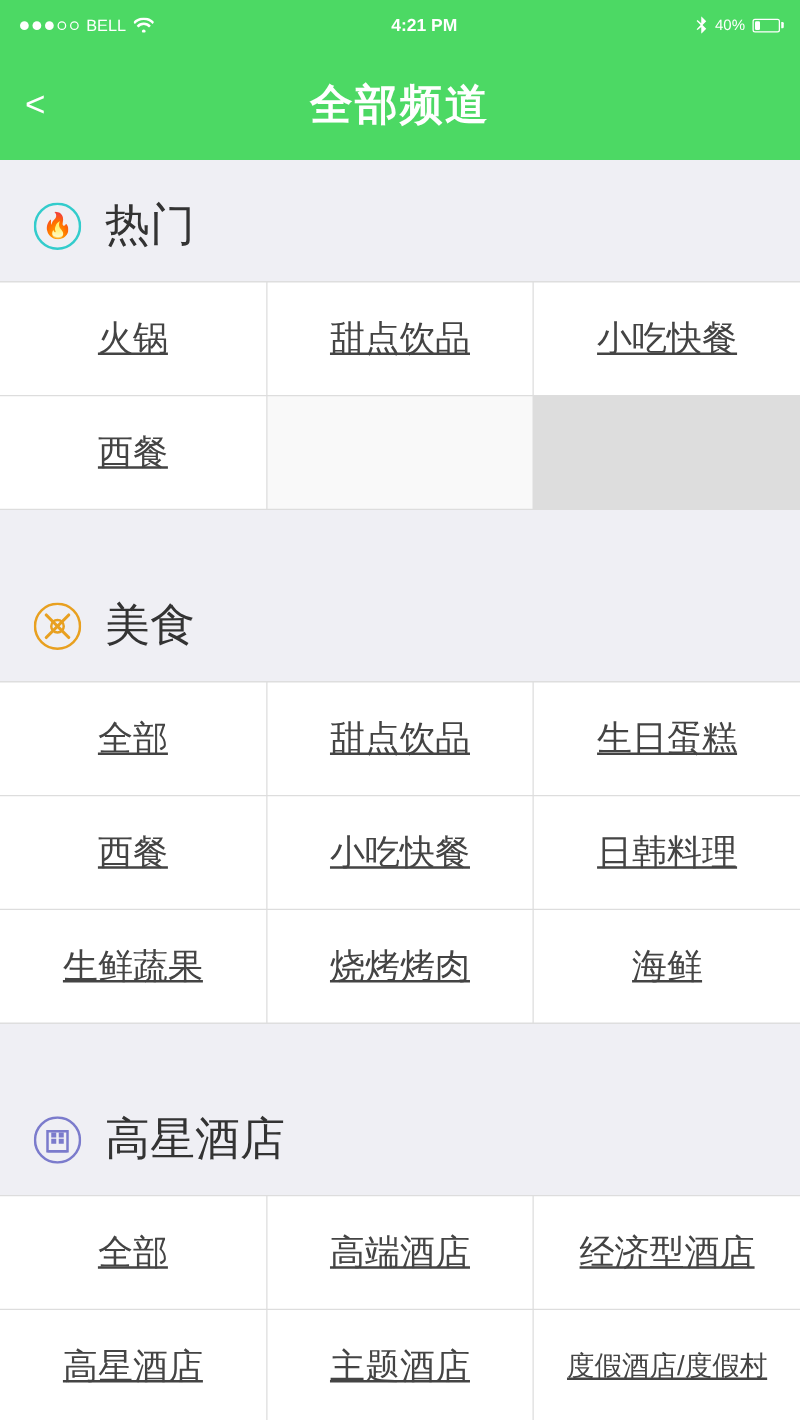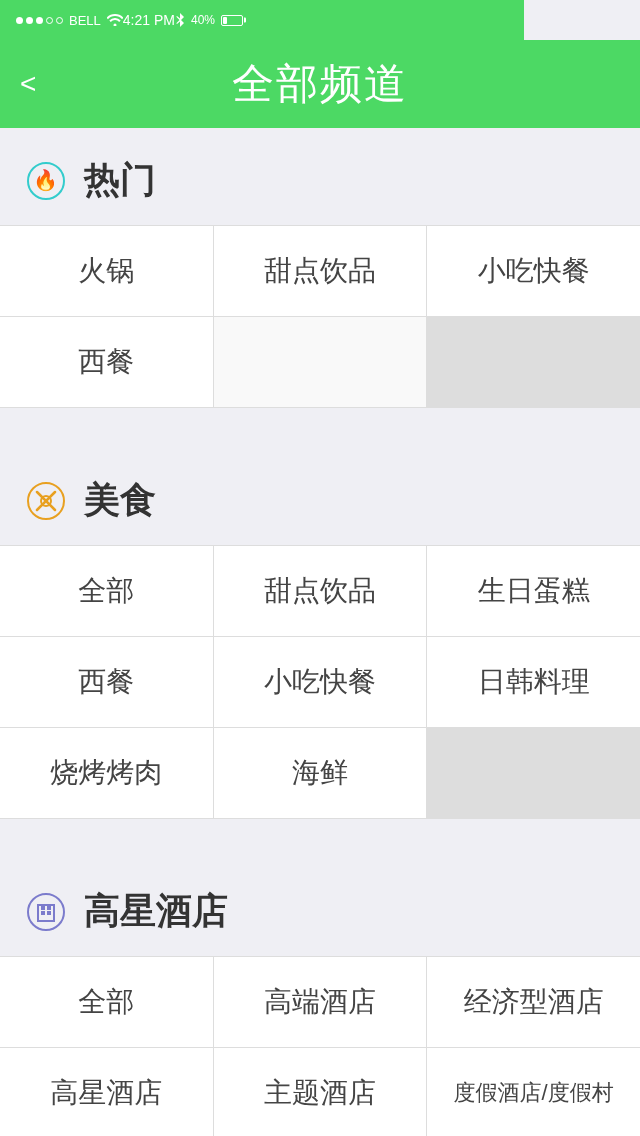"BELL" .status-bar { justify-content: none -> space-between; width: 524px -> 640px }
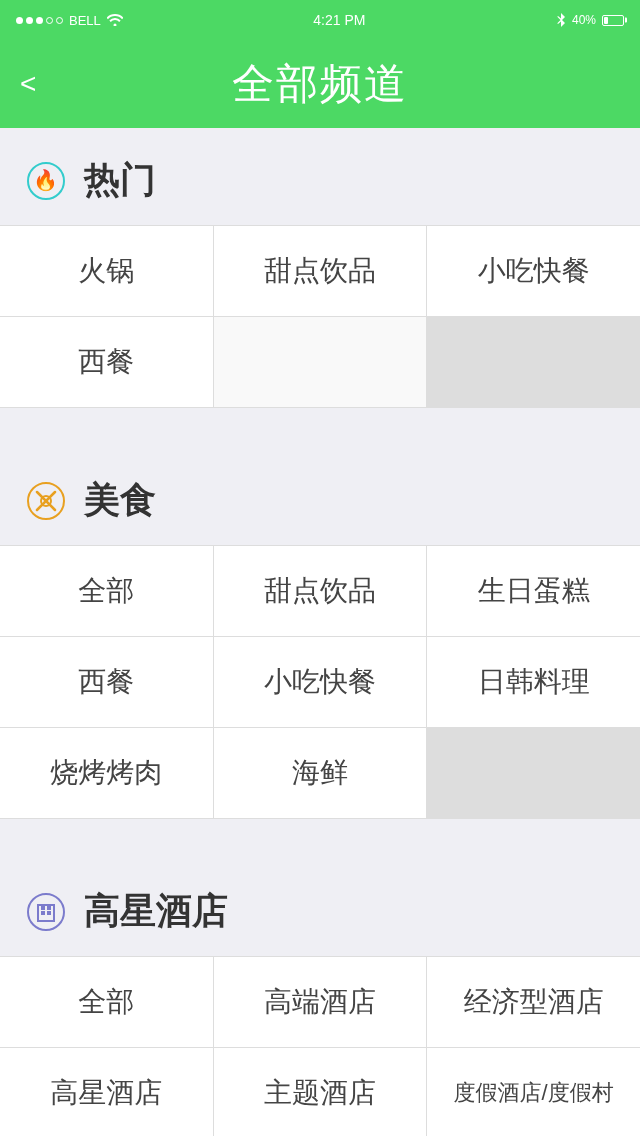"4:21 PM" .status-time { font-weight: 400 -> 700 }
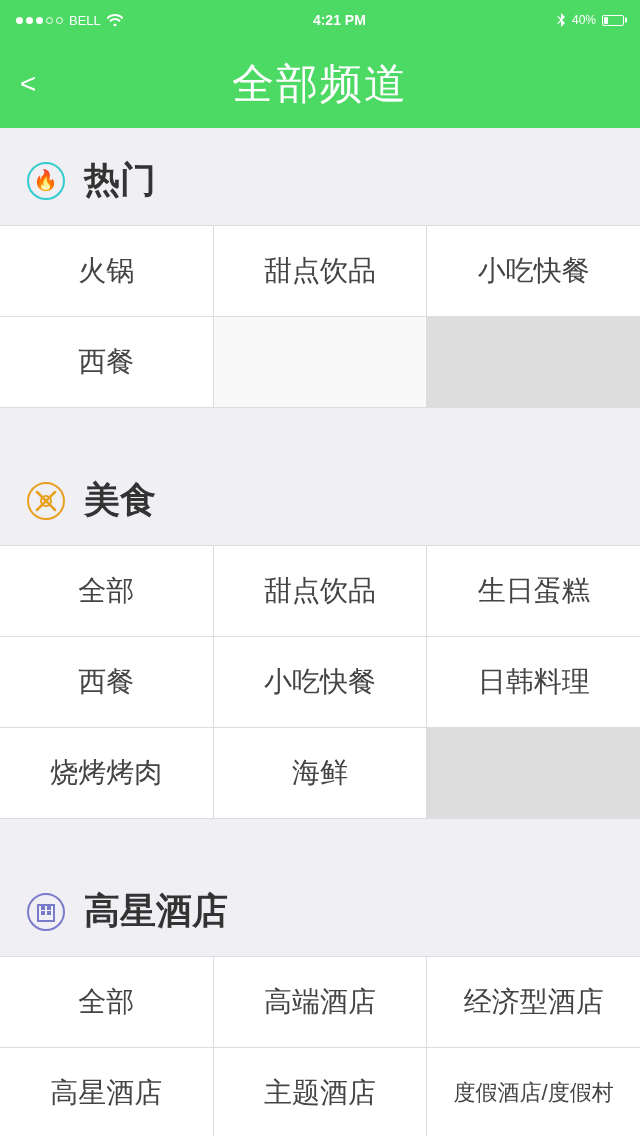"全部频道" .nav-title { font-size: 42px -> 34px; font-weight: 400 -> 700 }
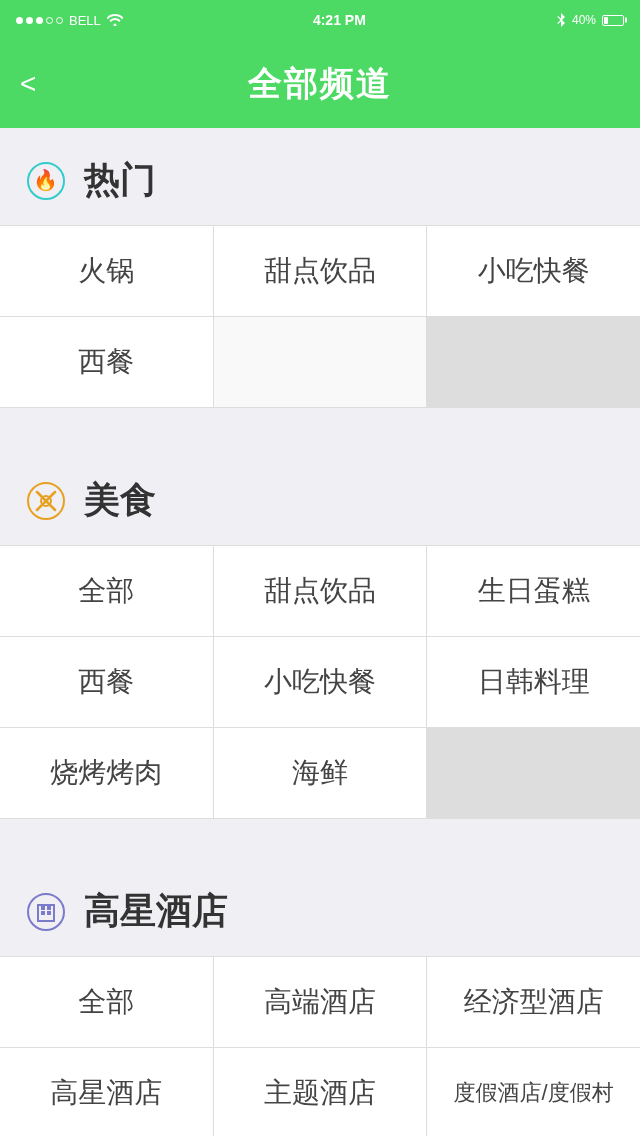"热门" .section-title { font-weight: 700 -> 400 }
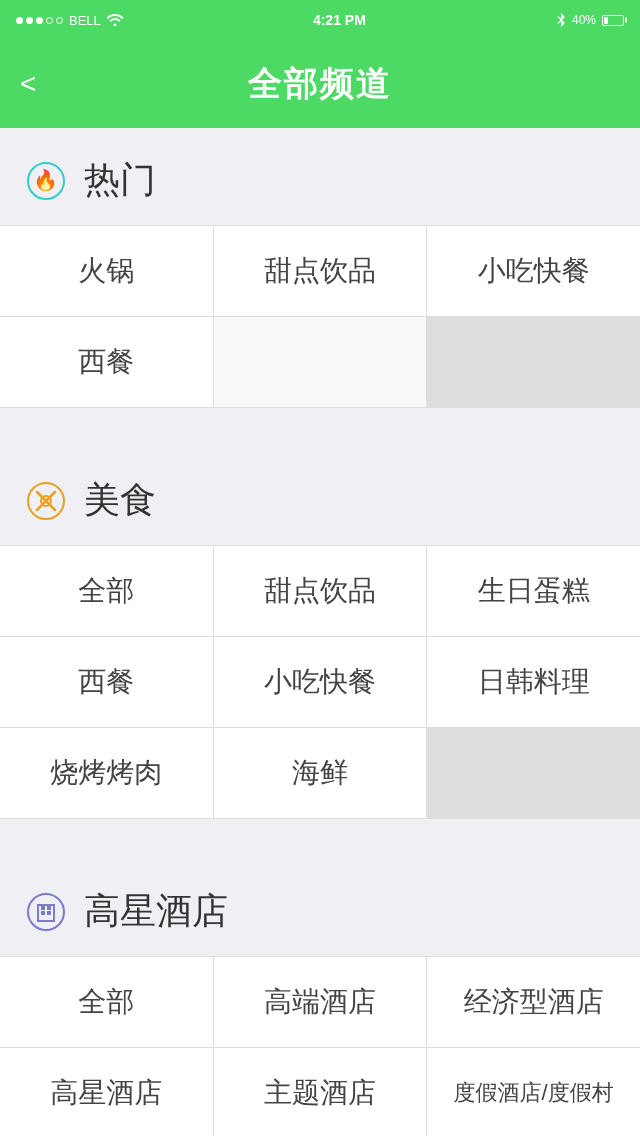"火锅" .grid-item { text-decoration: none -> underline }
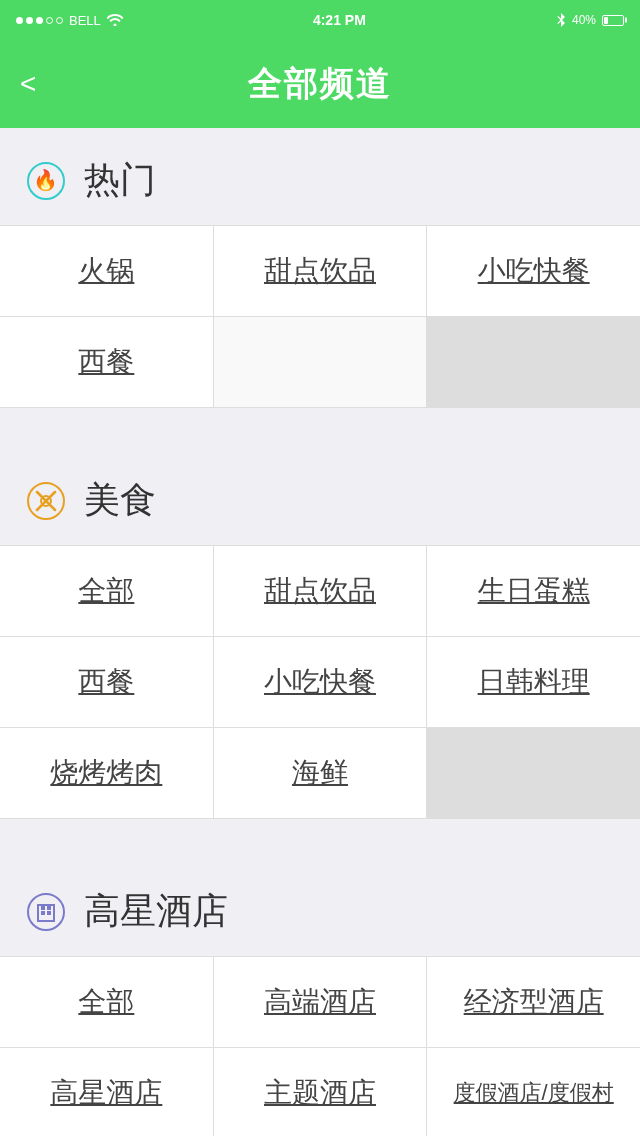"生鲜蔬果" div.grid-item { html: none -> <div>生鲜蔬果</div> }
